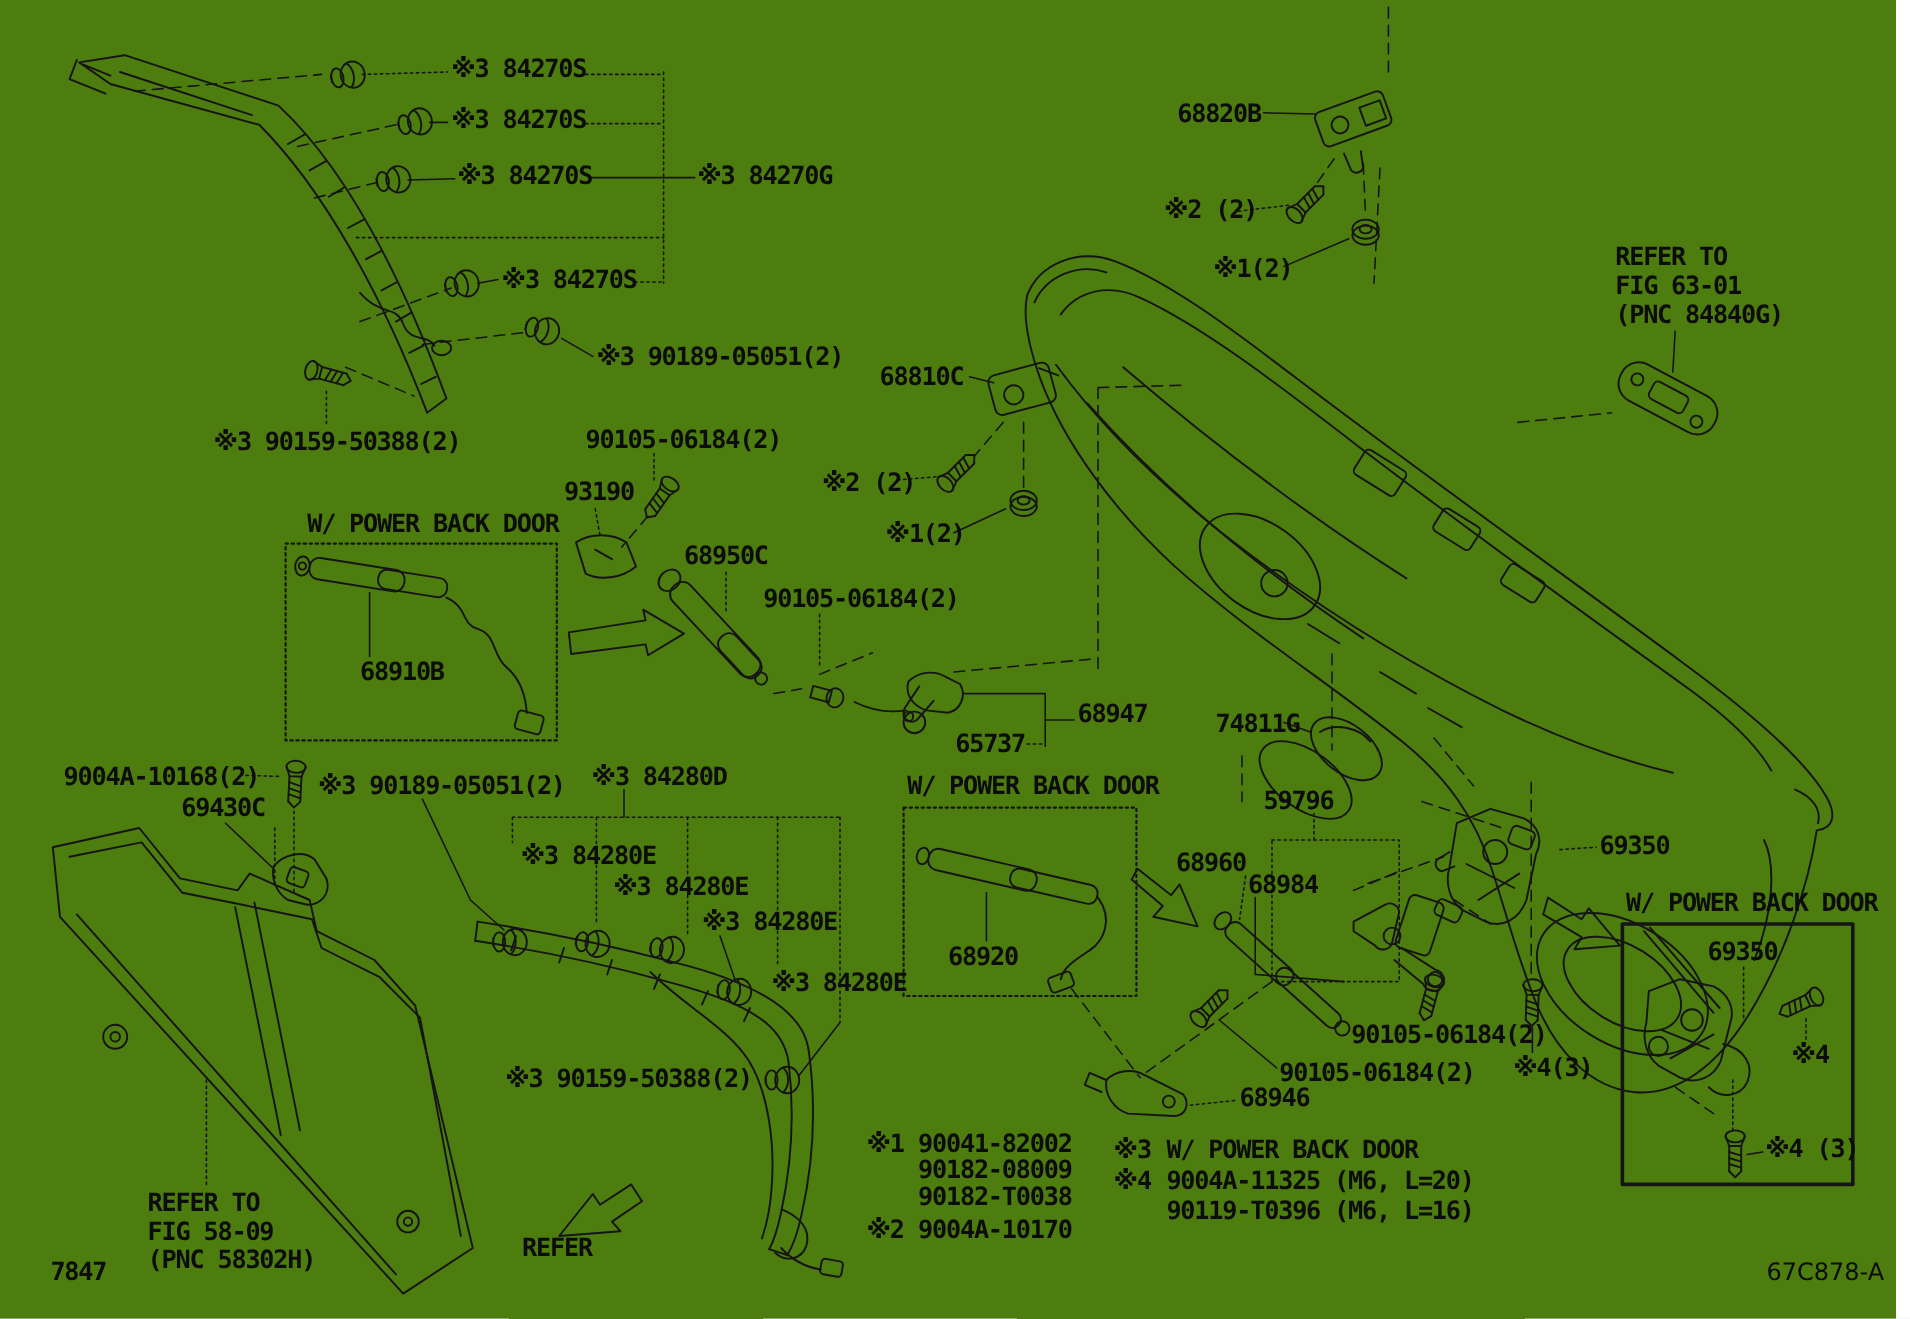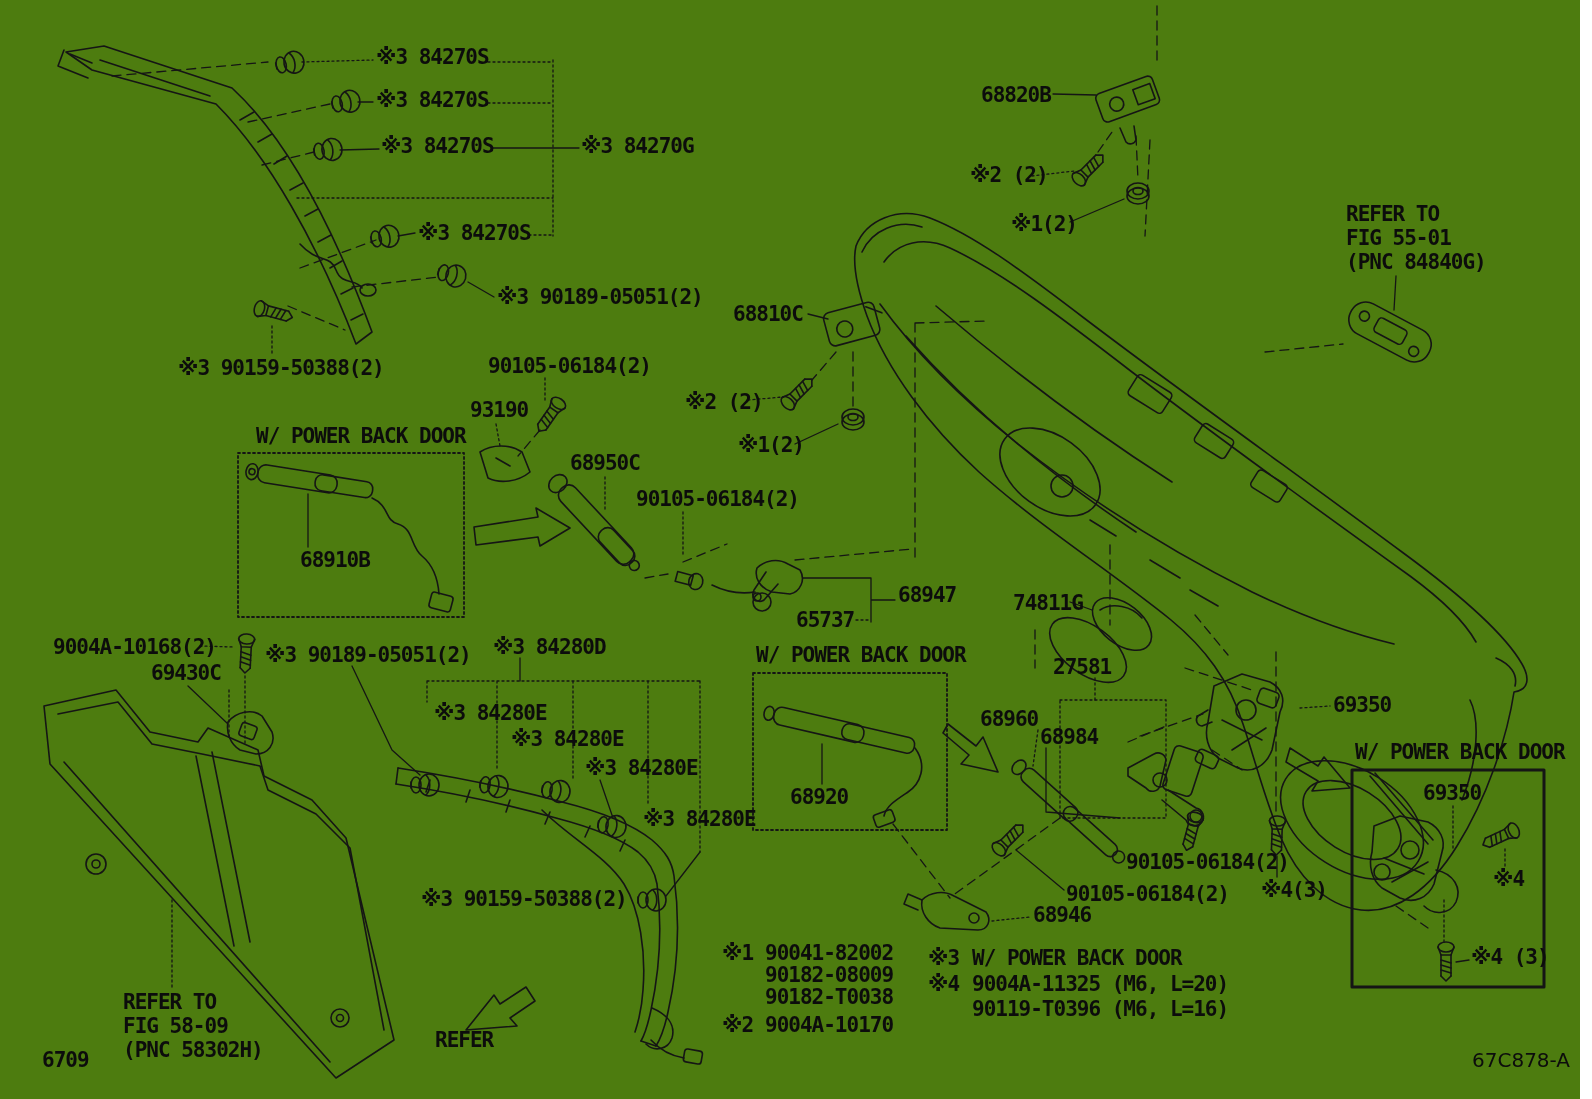"FIG 55-01" div { text: 55-01 -> 63-01 }
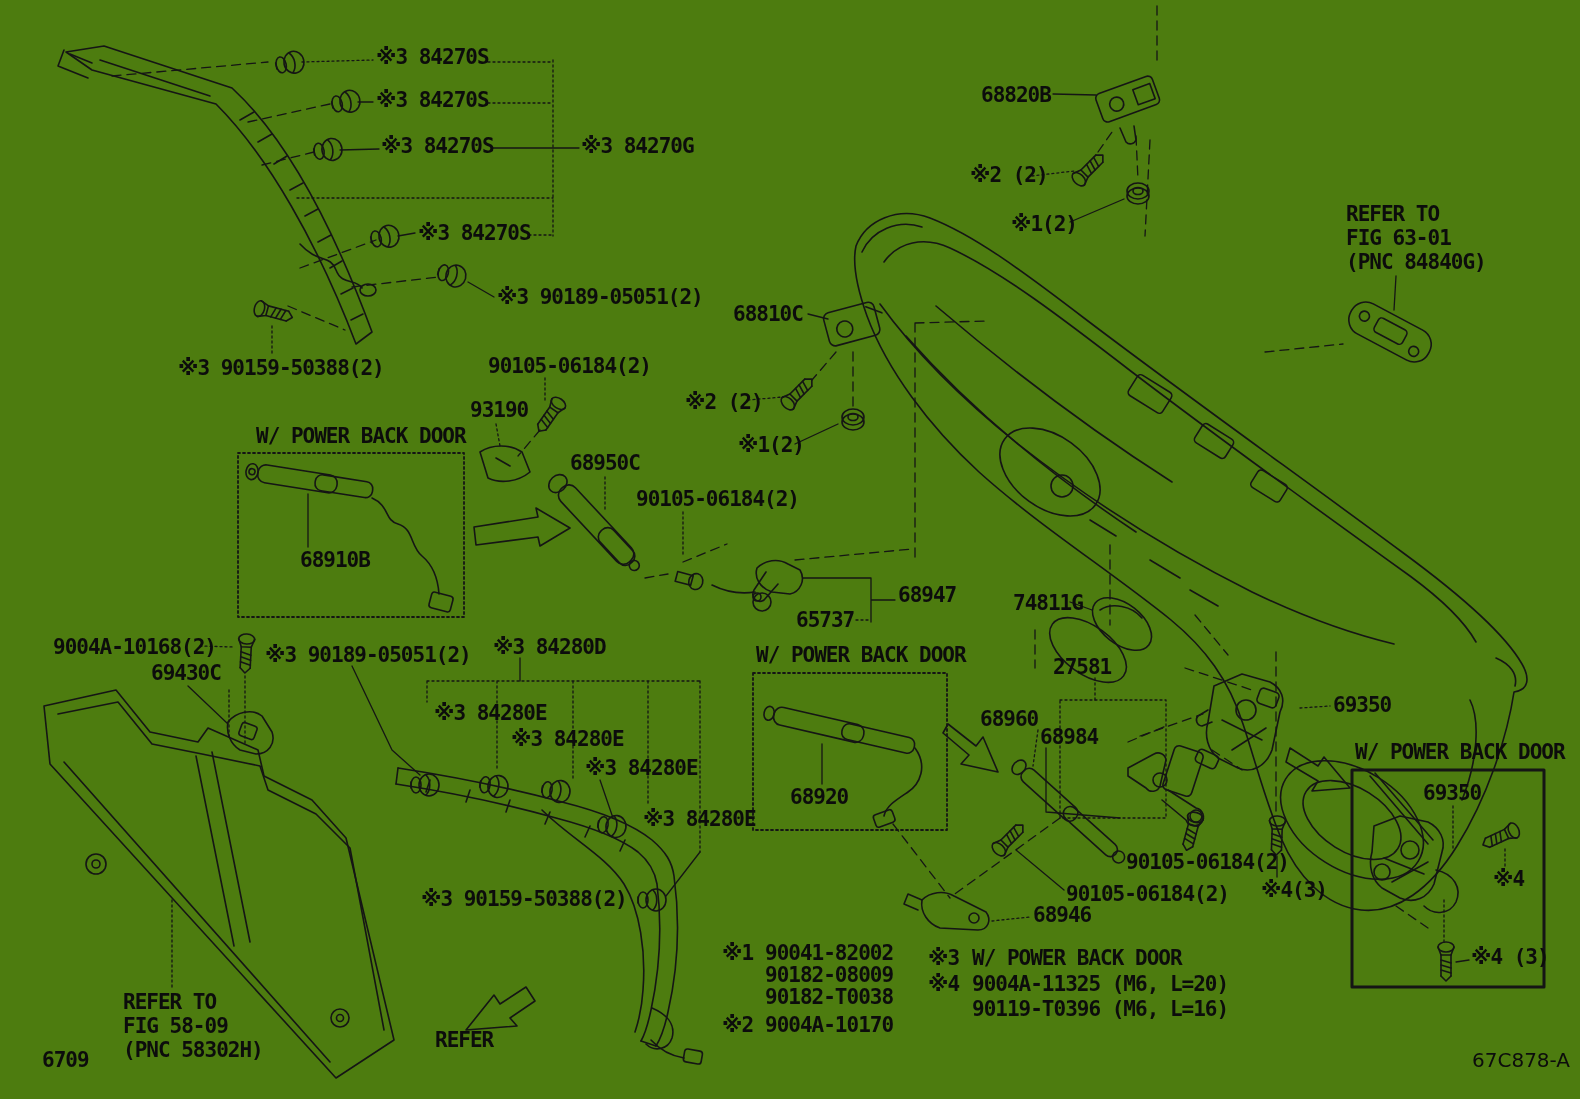"27581" div.lbl { text: 27581 -> 59796 }
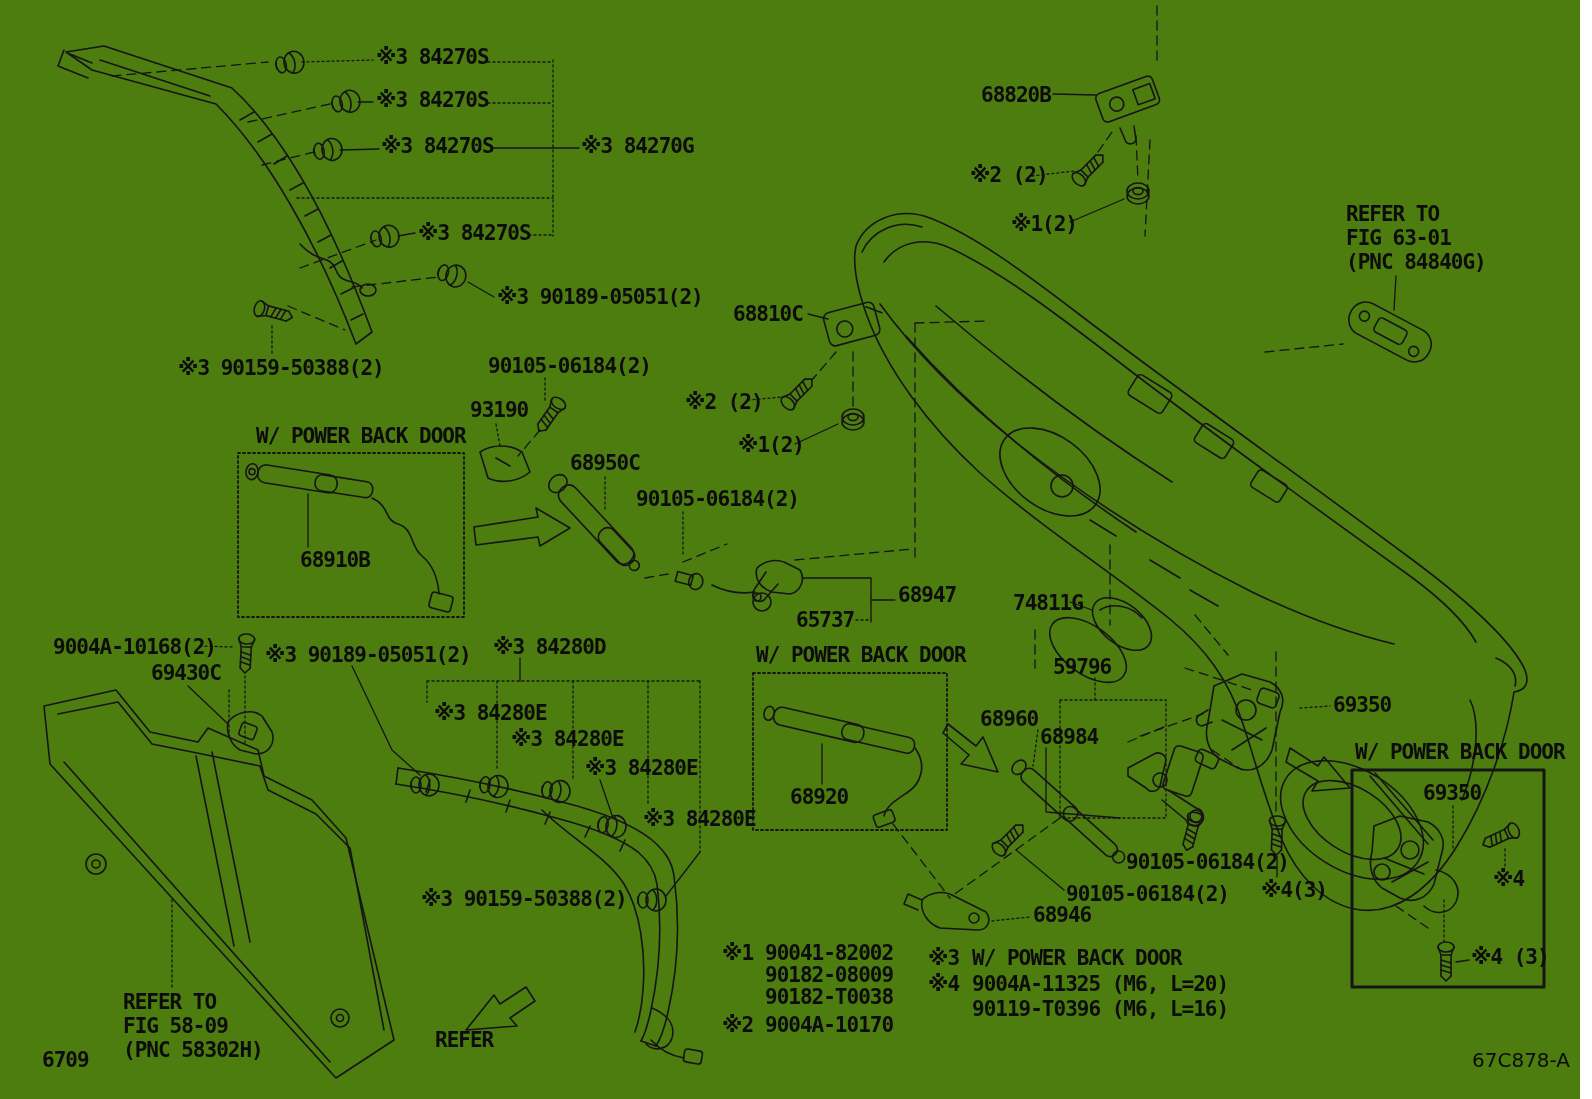"6709" div.lbl { text: 6709 -> 7847 }
